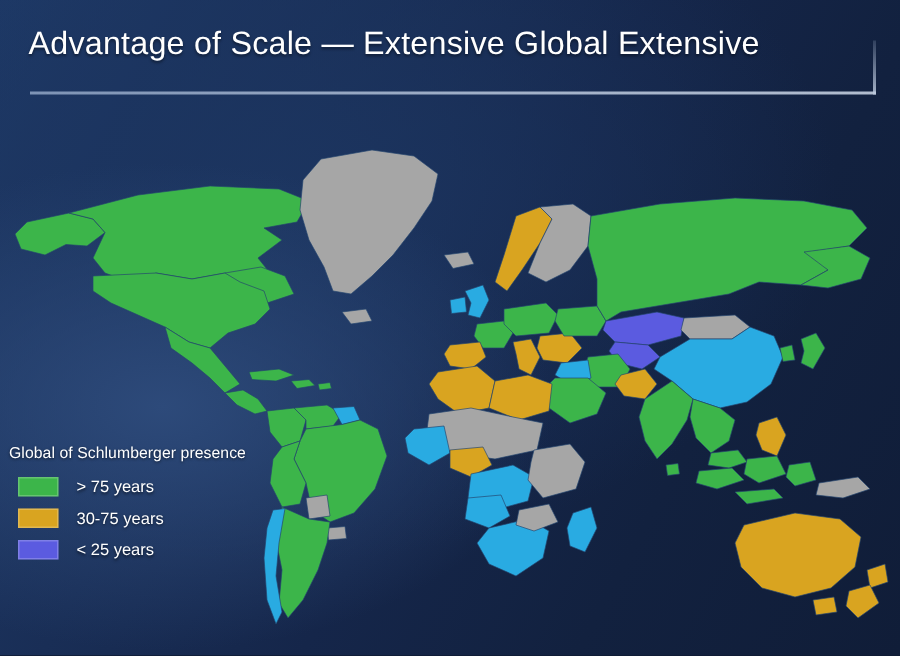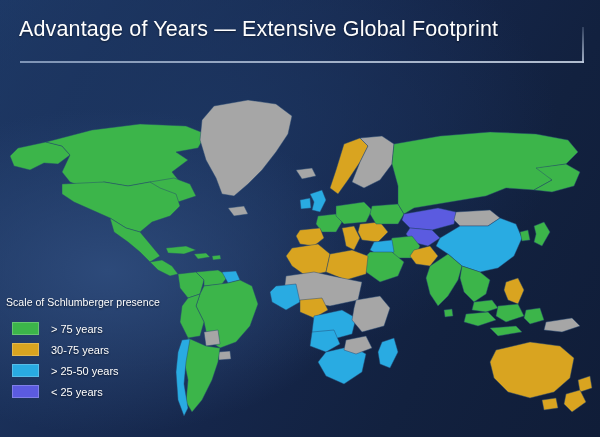"Advantage of Years — Extensive" div { text: Years — Extensive Global Footprint -> Scale — Extensive Global Extensive }
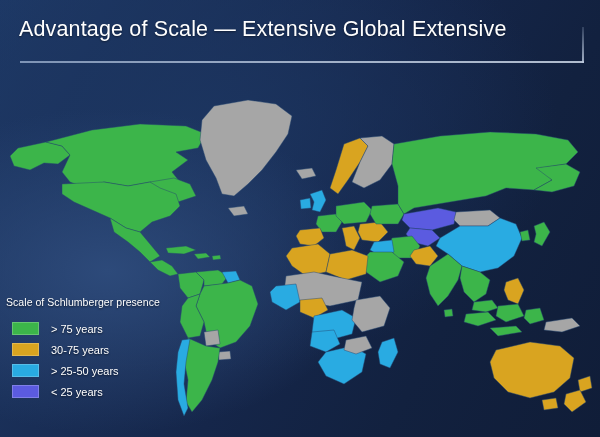"Scale of Schlumberger presence" div { text: Scale -> Global }
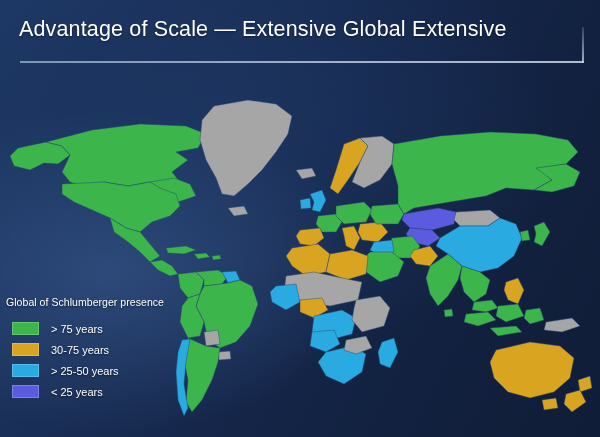"> 75 years" .legend-row { align-items: flex-end -> center }
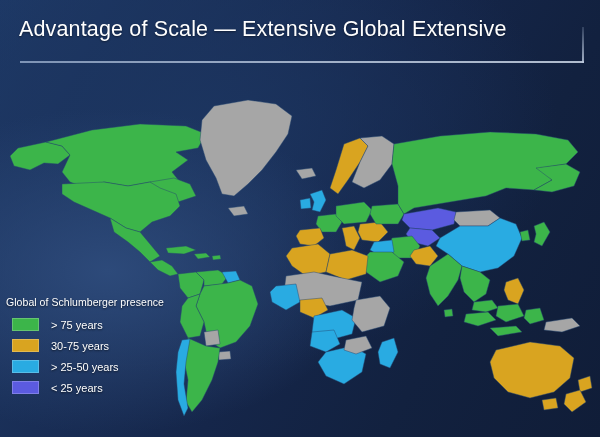"> 25-50 years" div.legend-row { html: <div> <span></span> <span>&gt; 25-50 years</span> </div> -> none }
